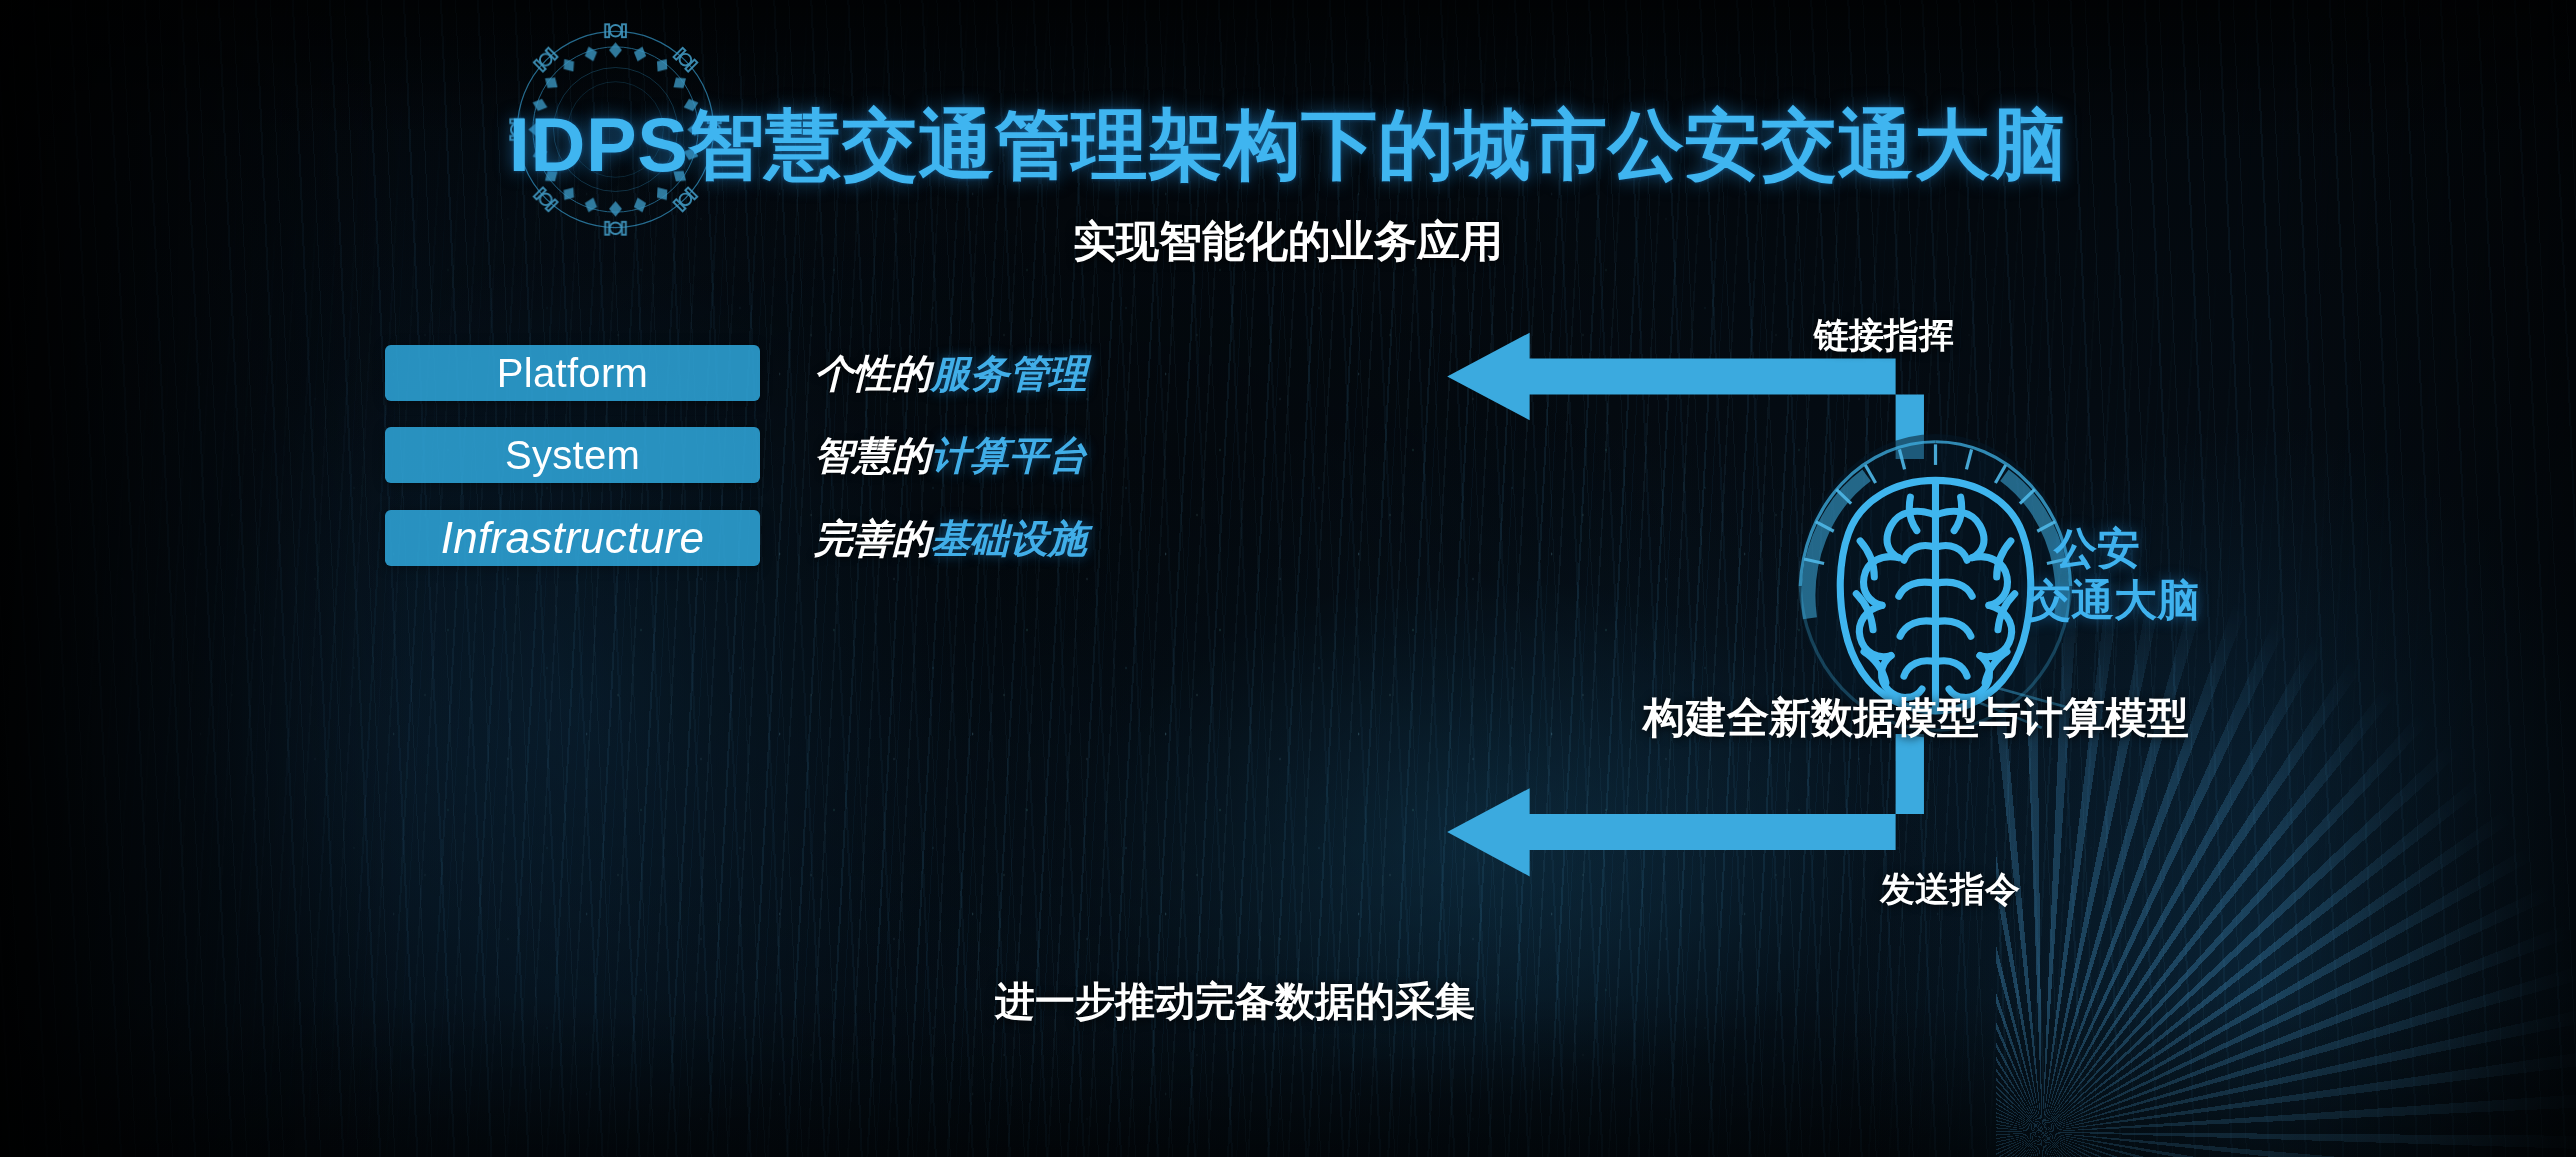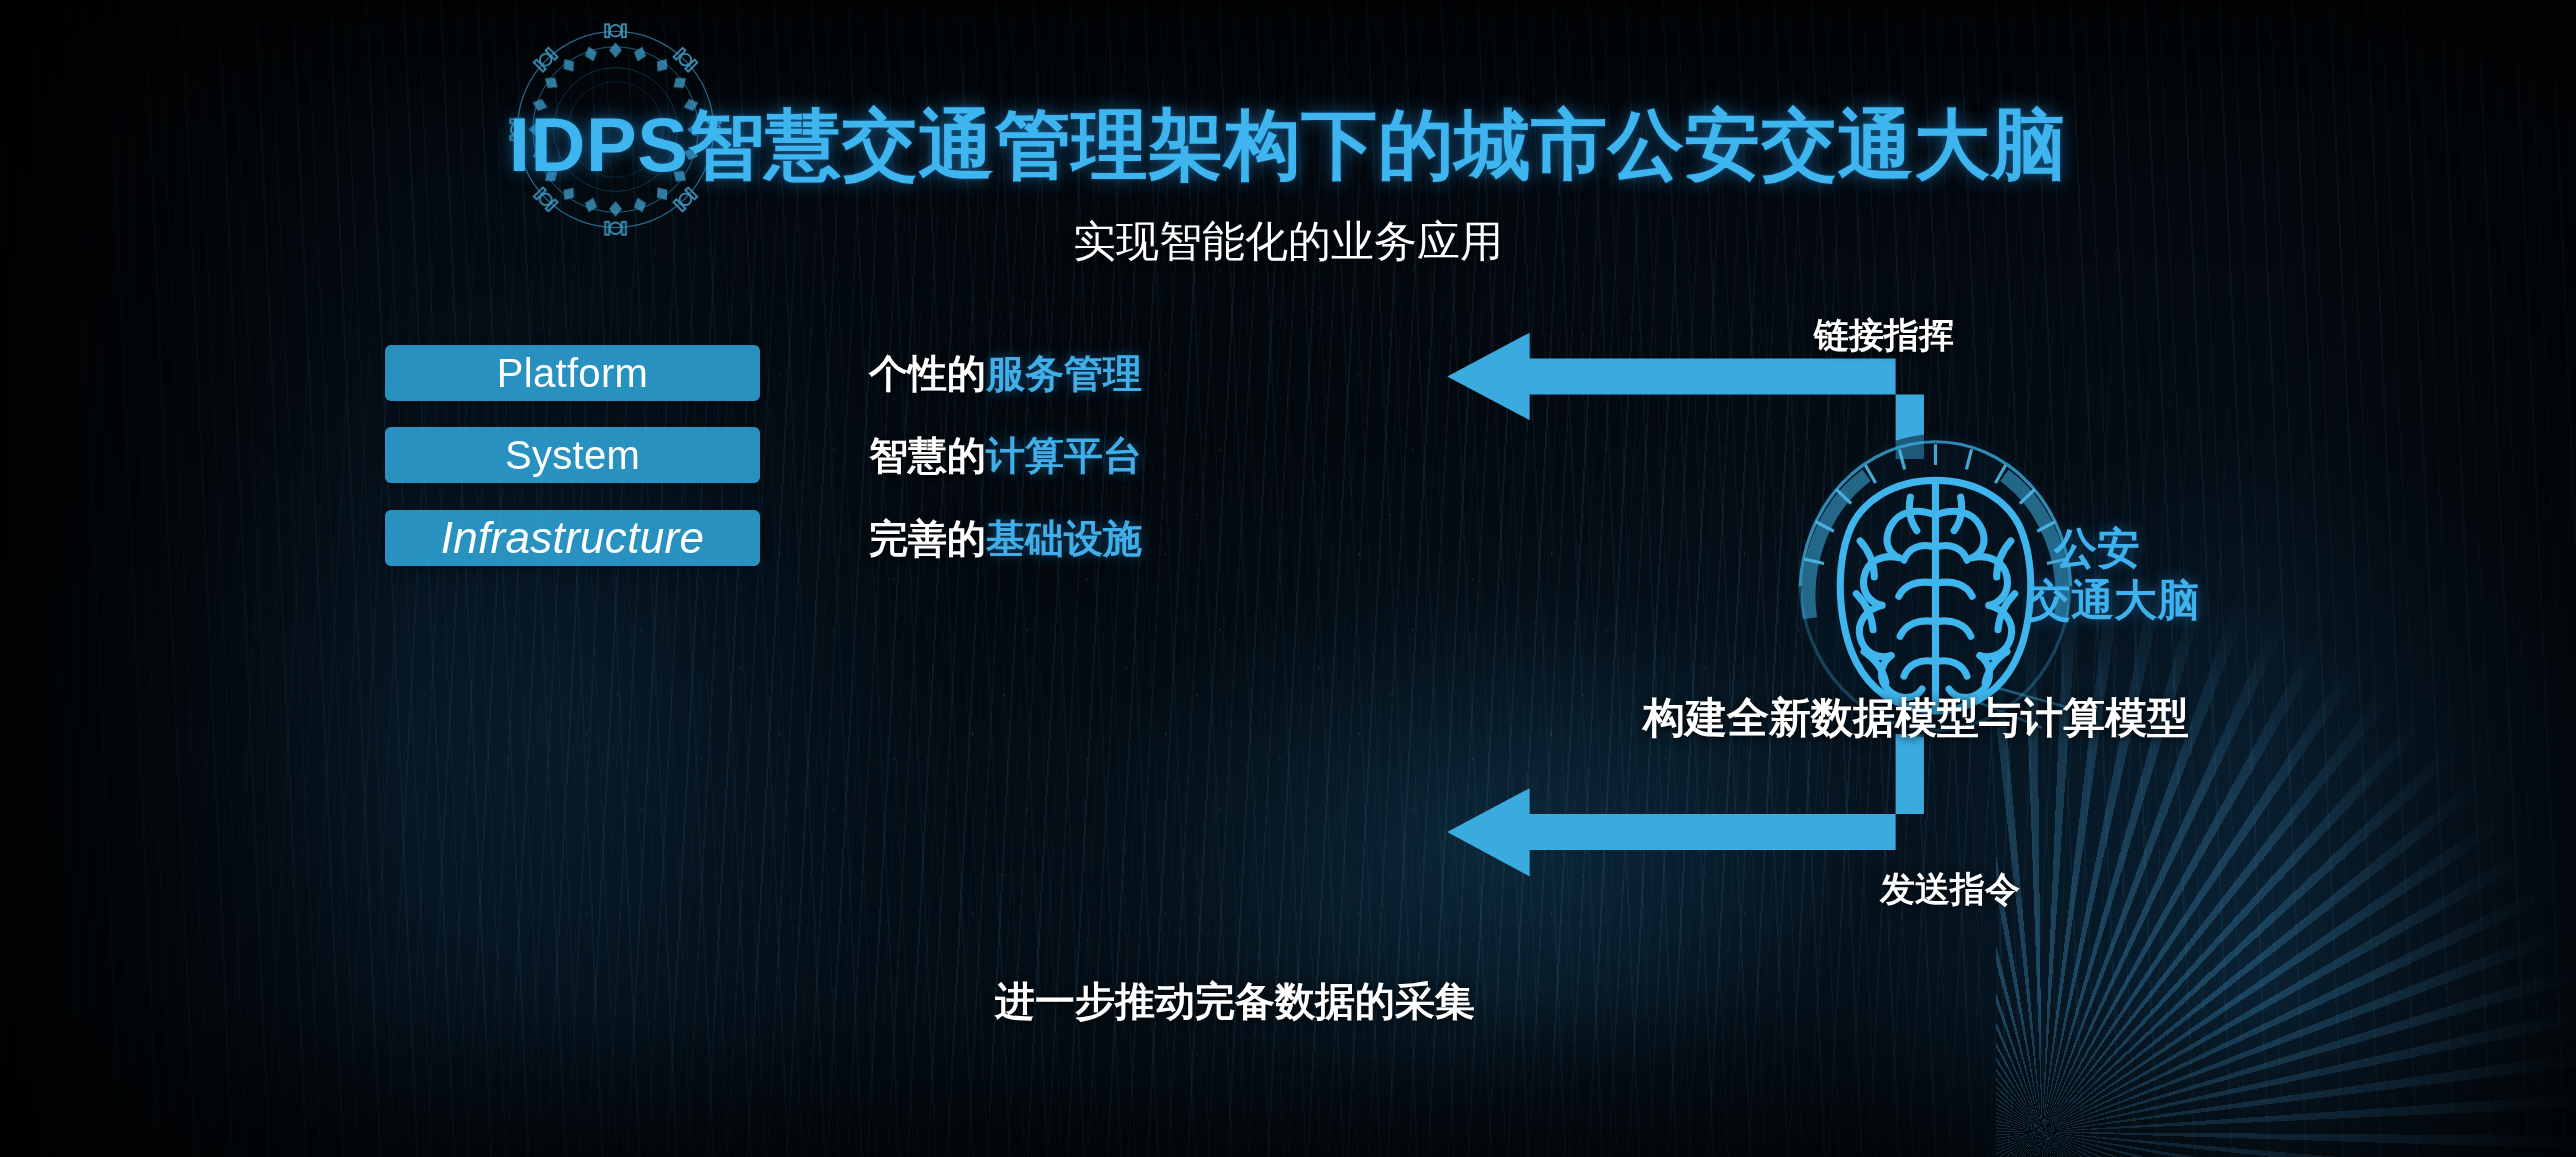"实现智能化的业务应用" .subtitle { font-weight: normal -> bold }
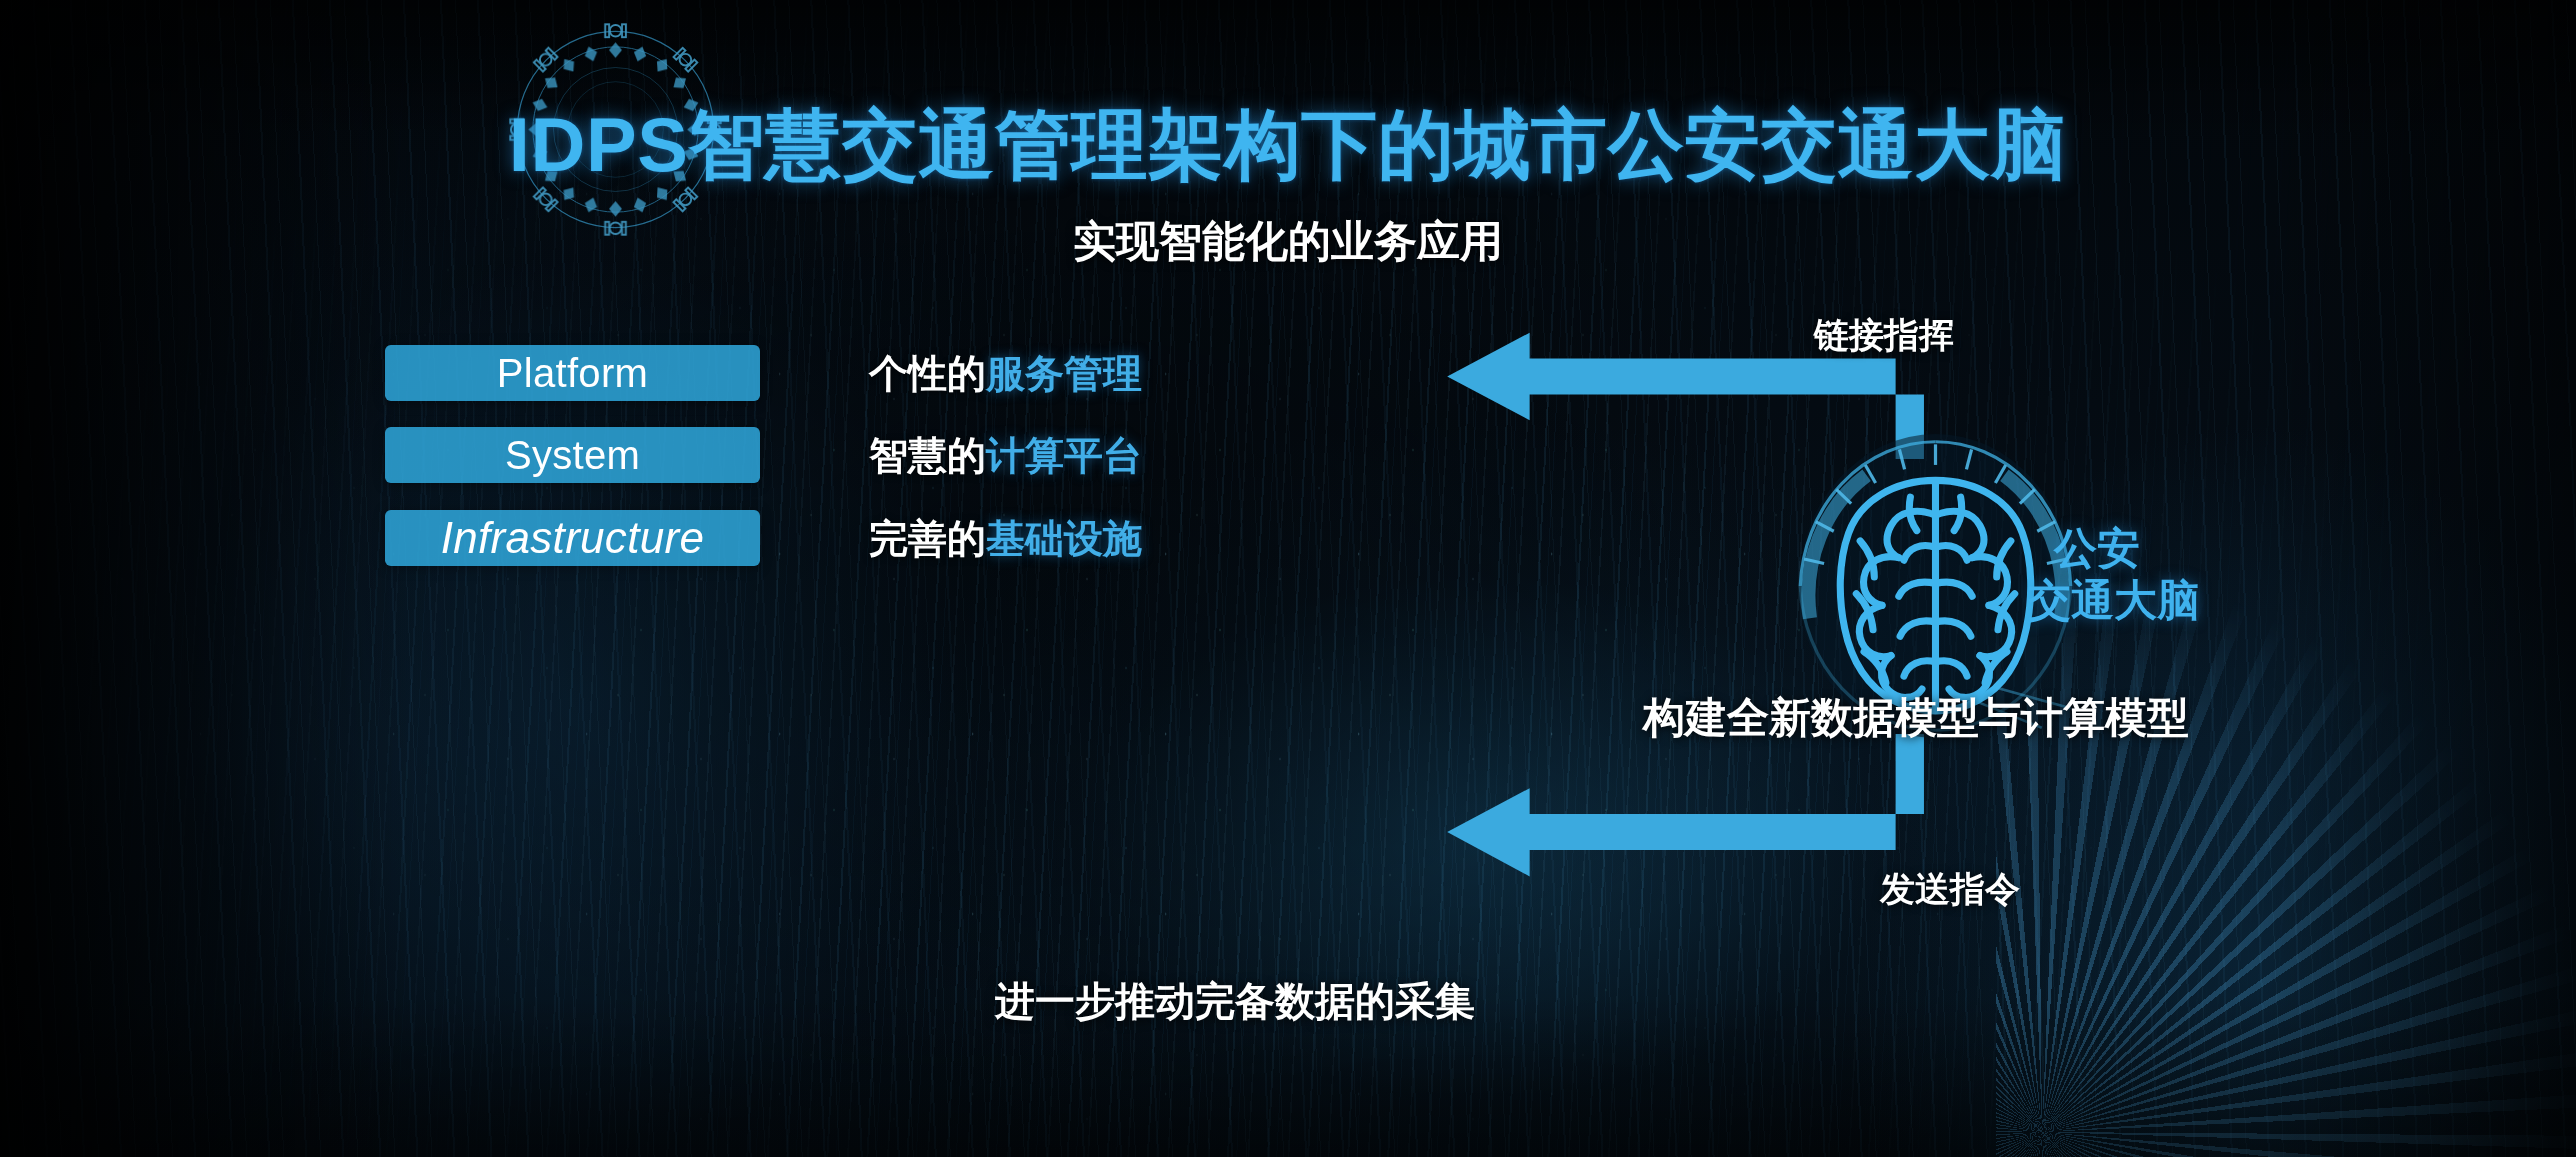"个性的" .desc-list { font-style: none -> italic; left: 869px -> 814px }
